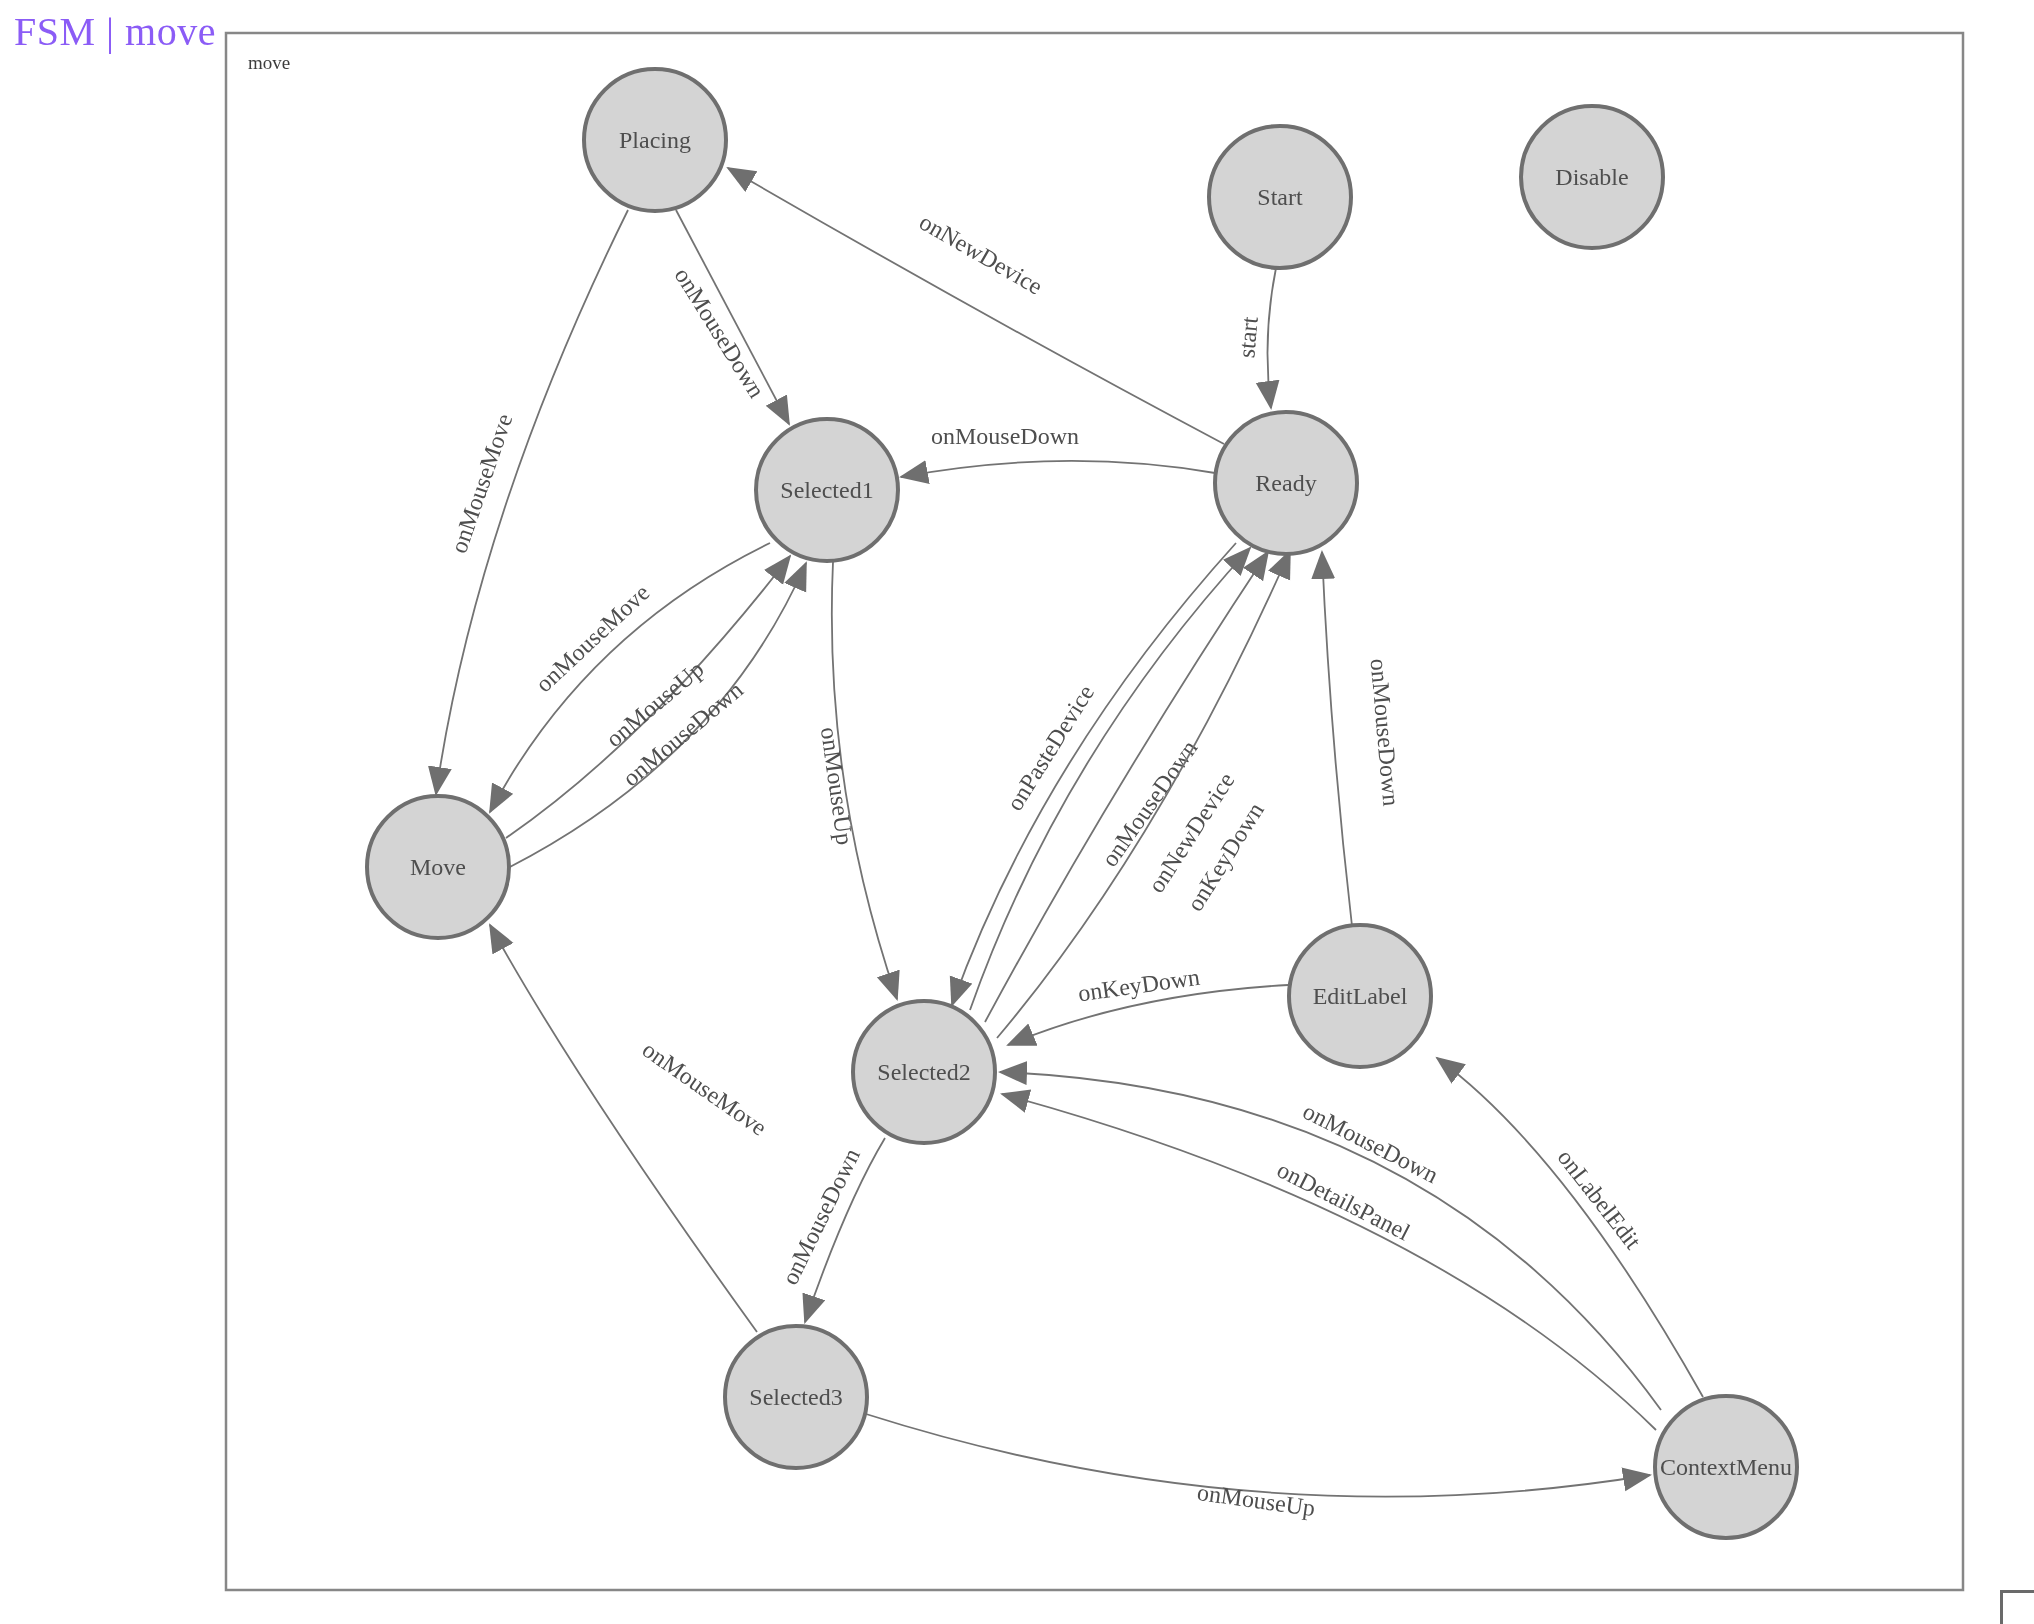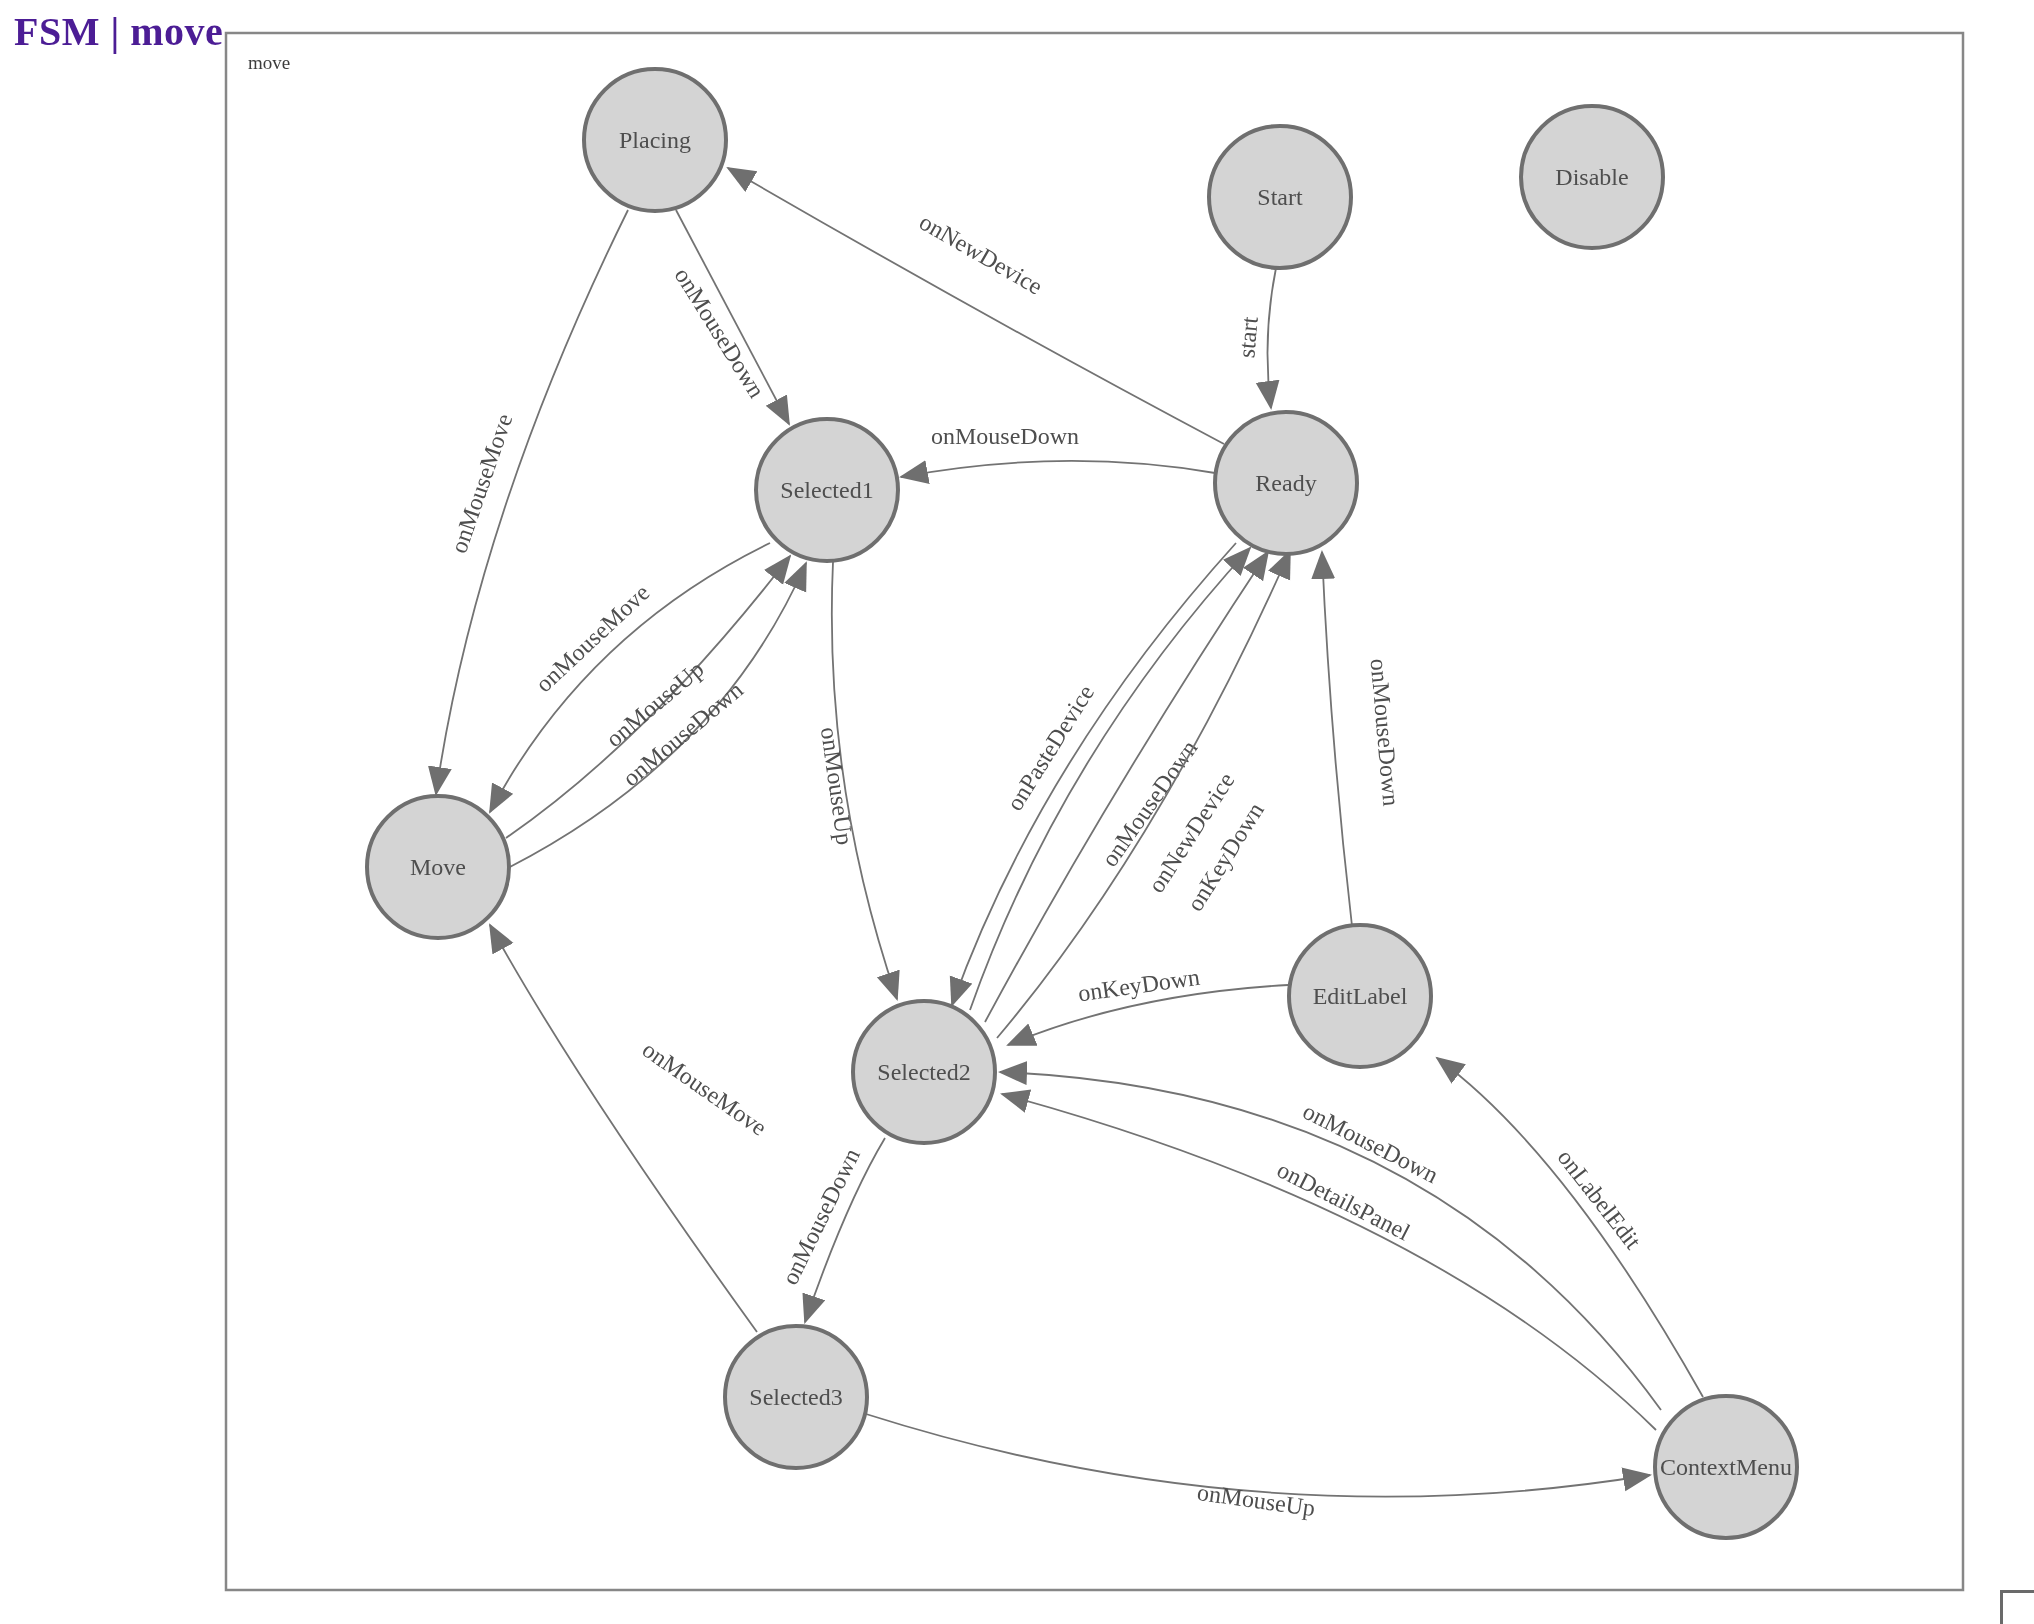"FSM | move" div.page-title { color: #4c1d95 -> #8b5cf6; font-weight: bold -> none }
